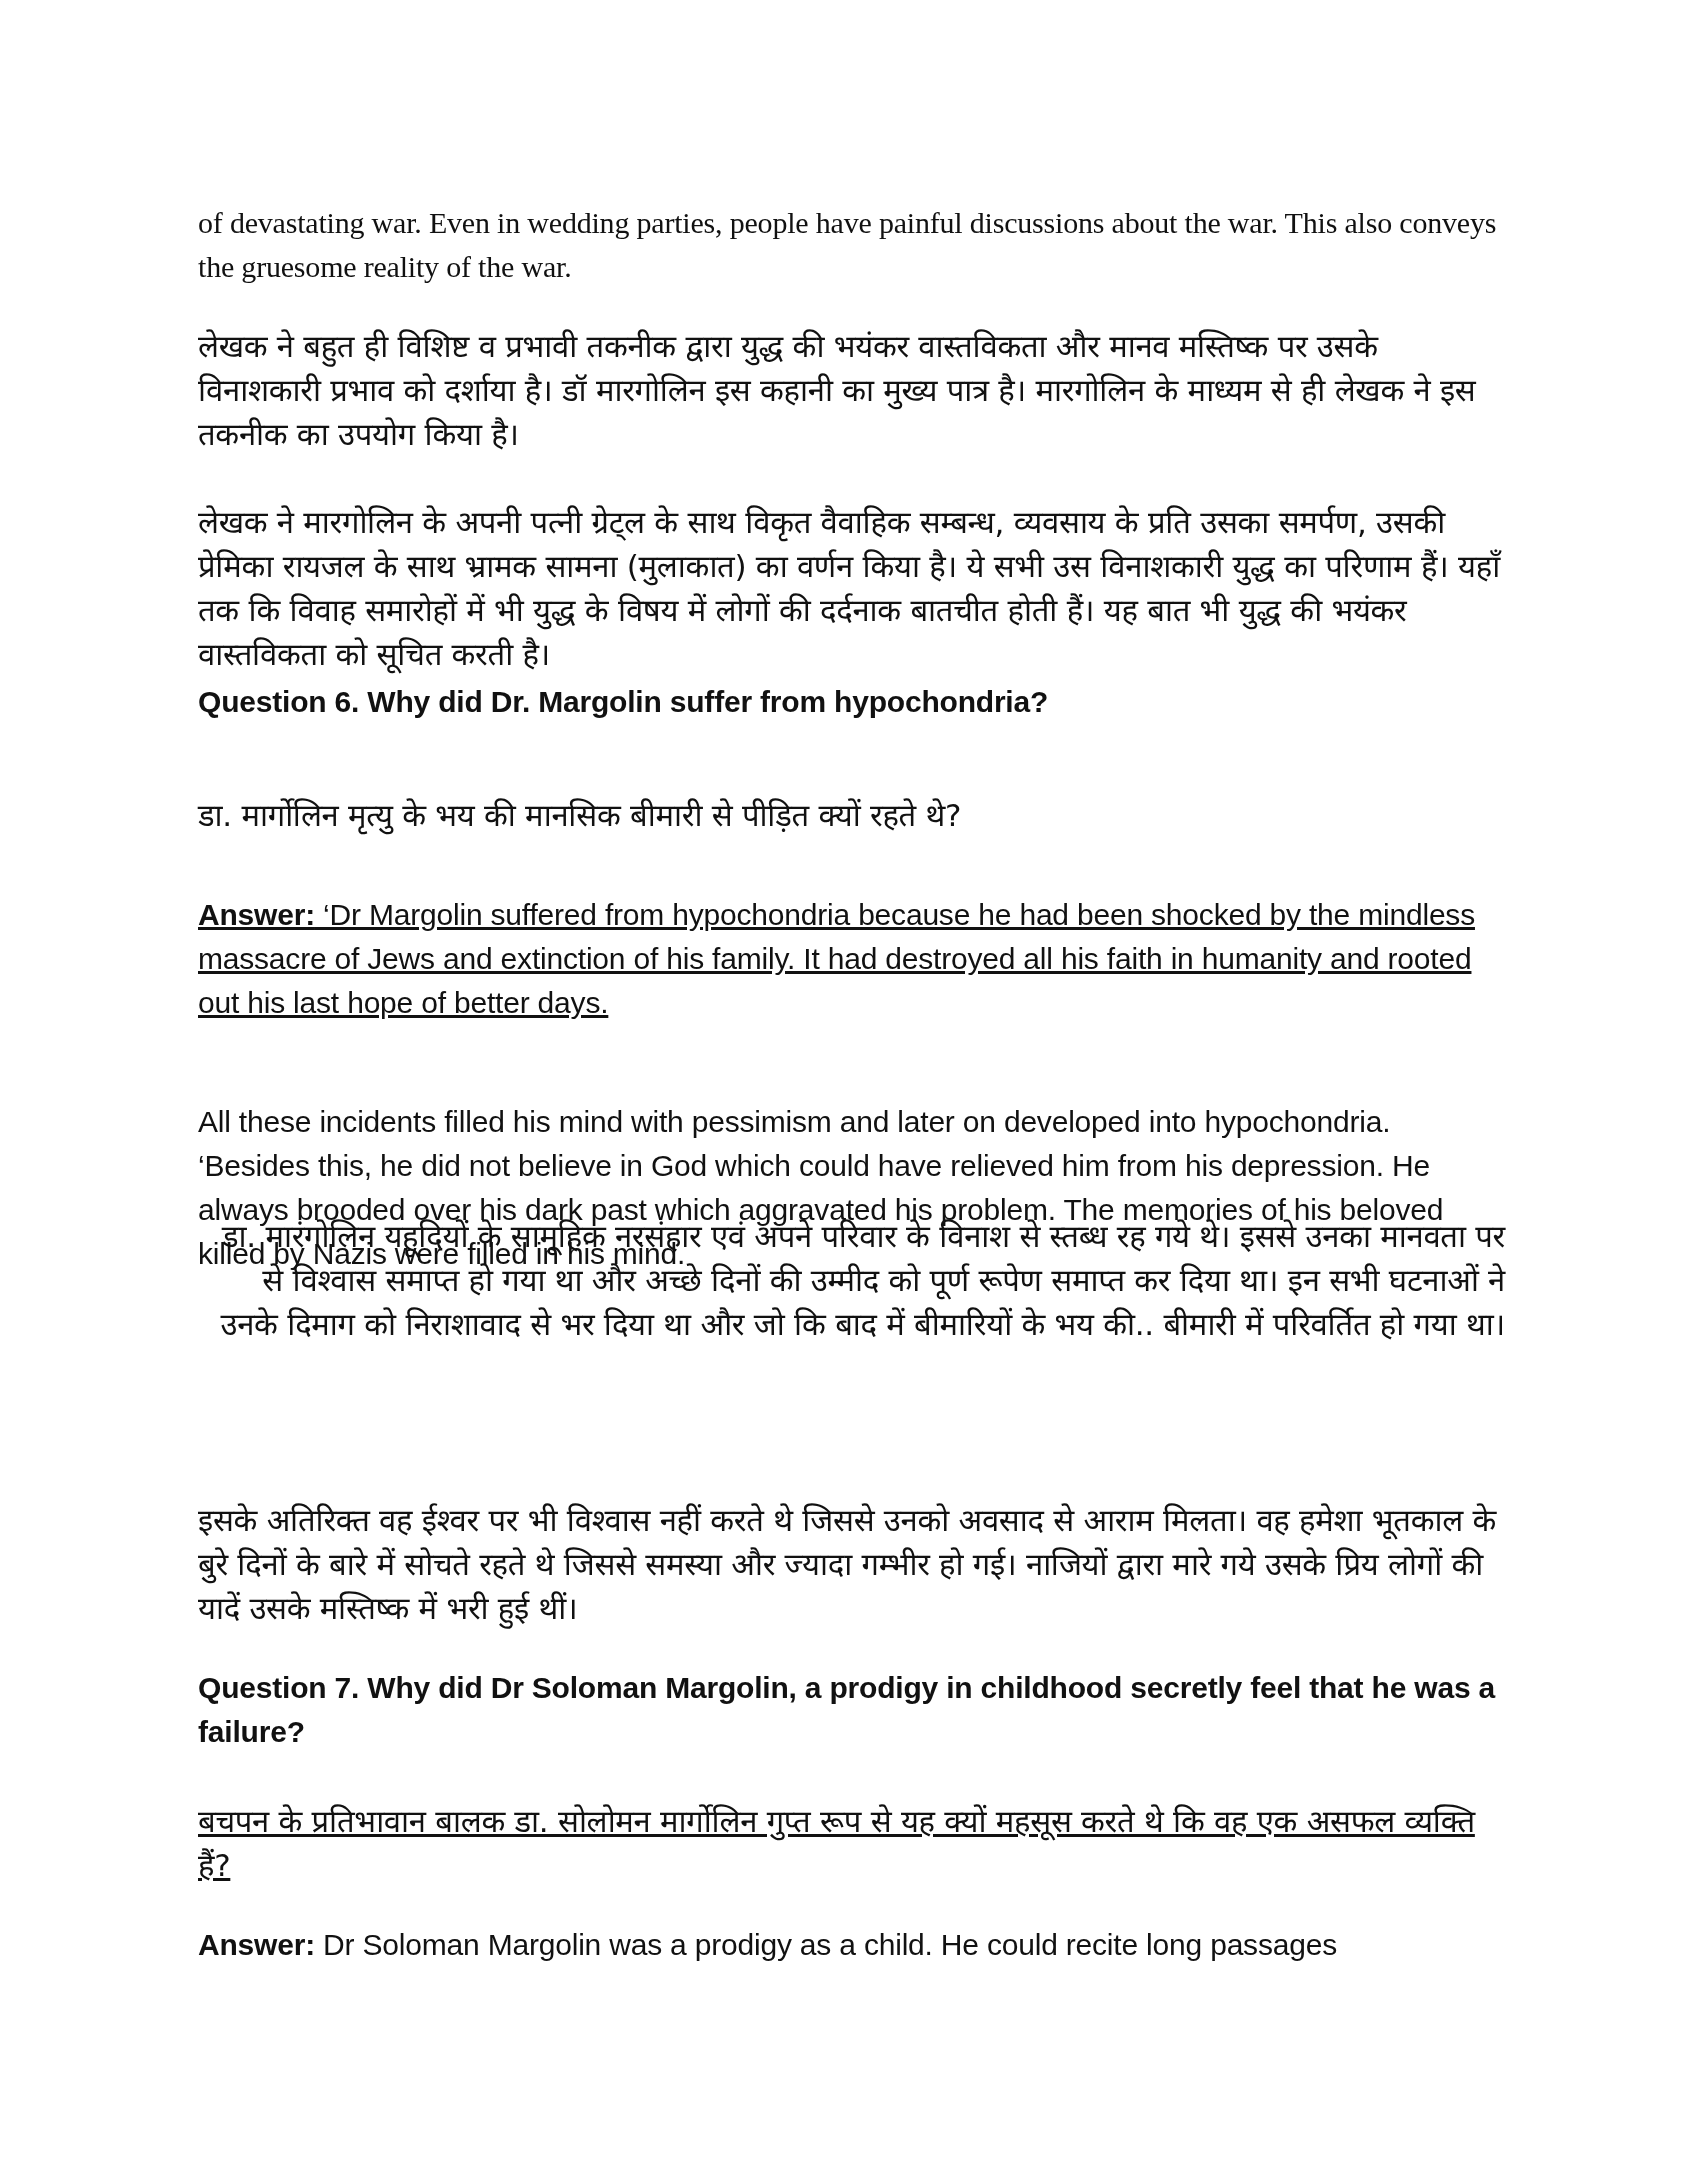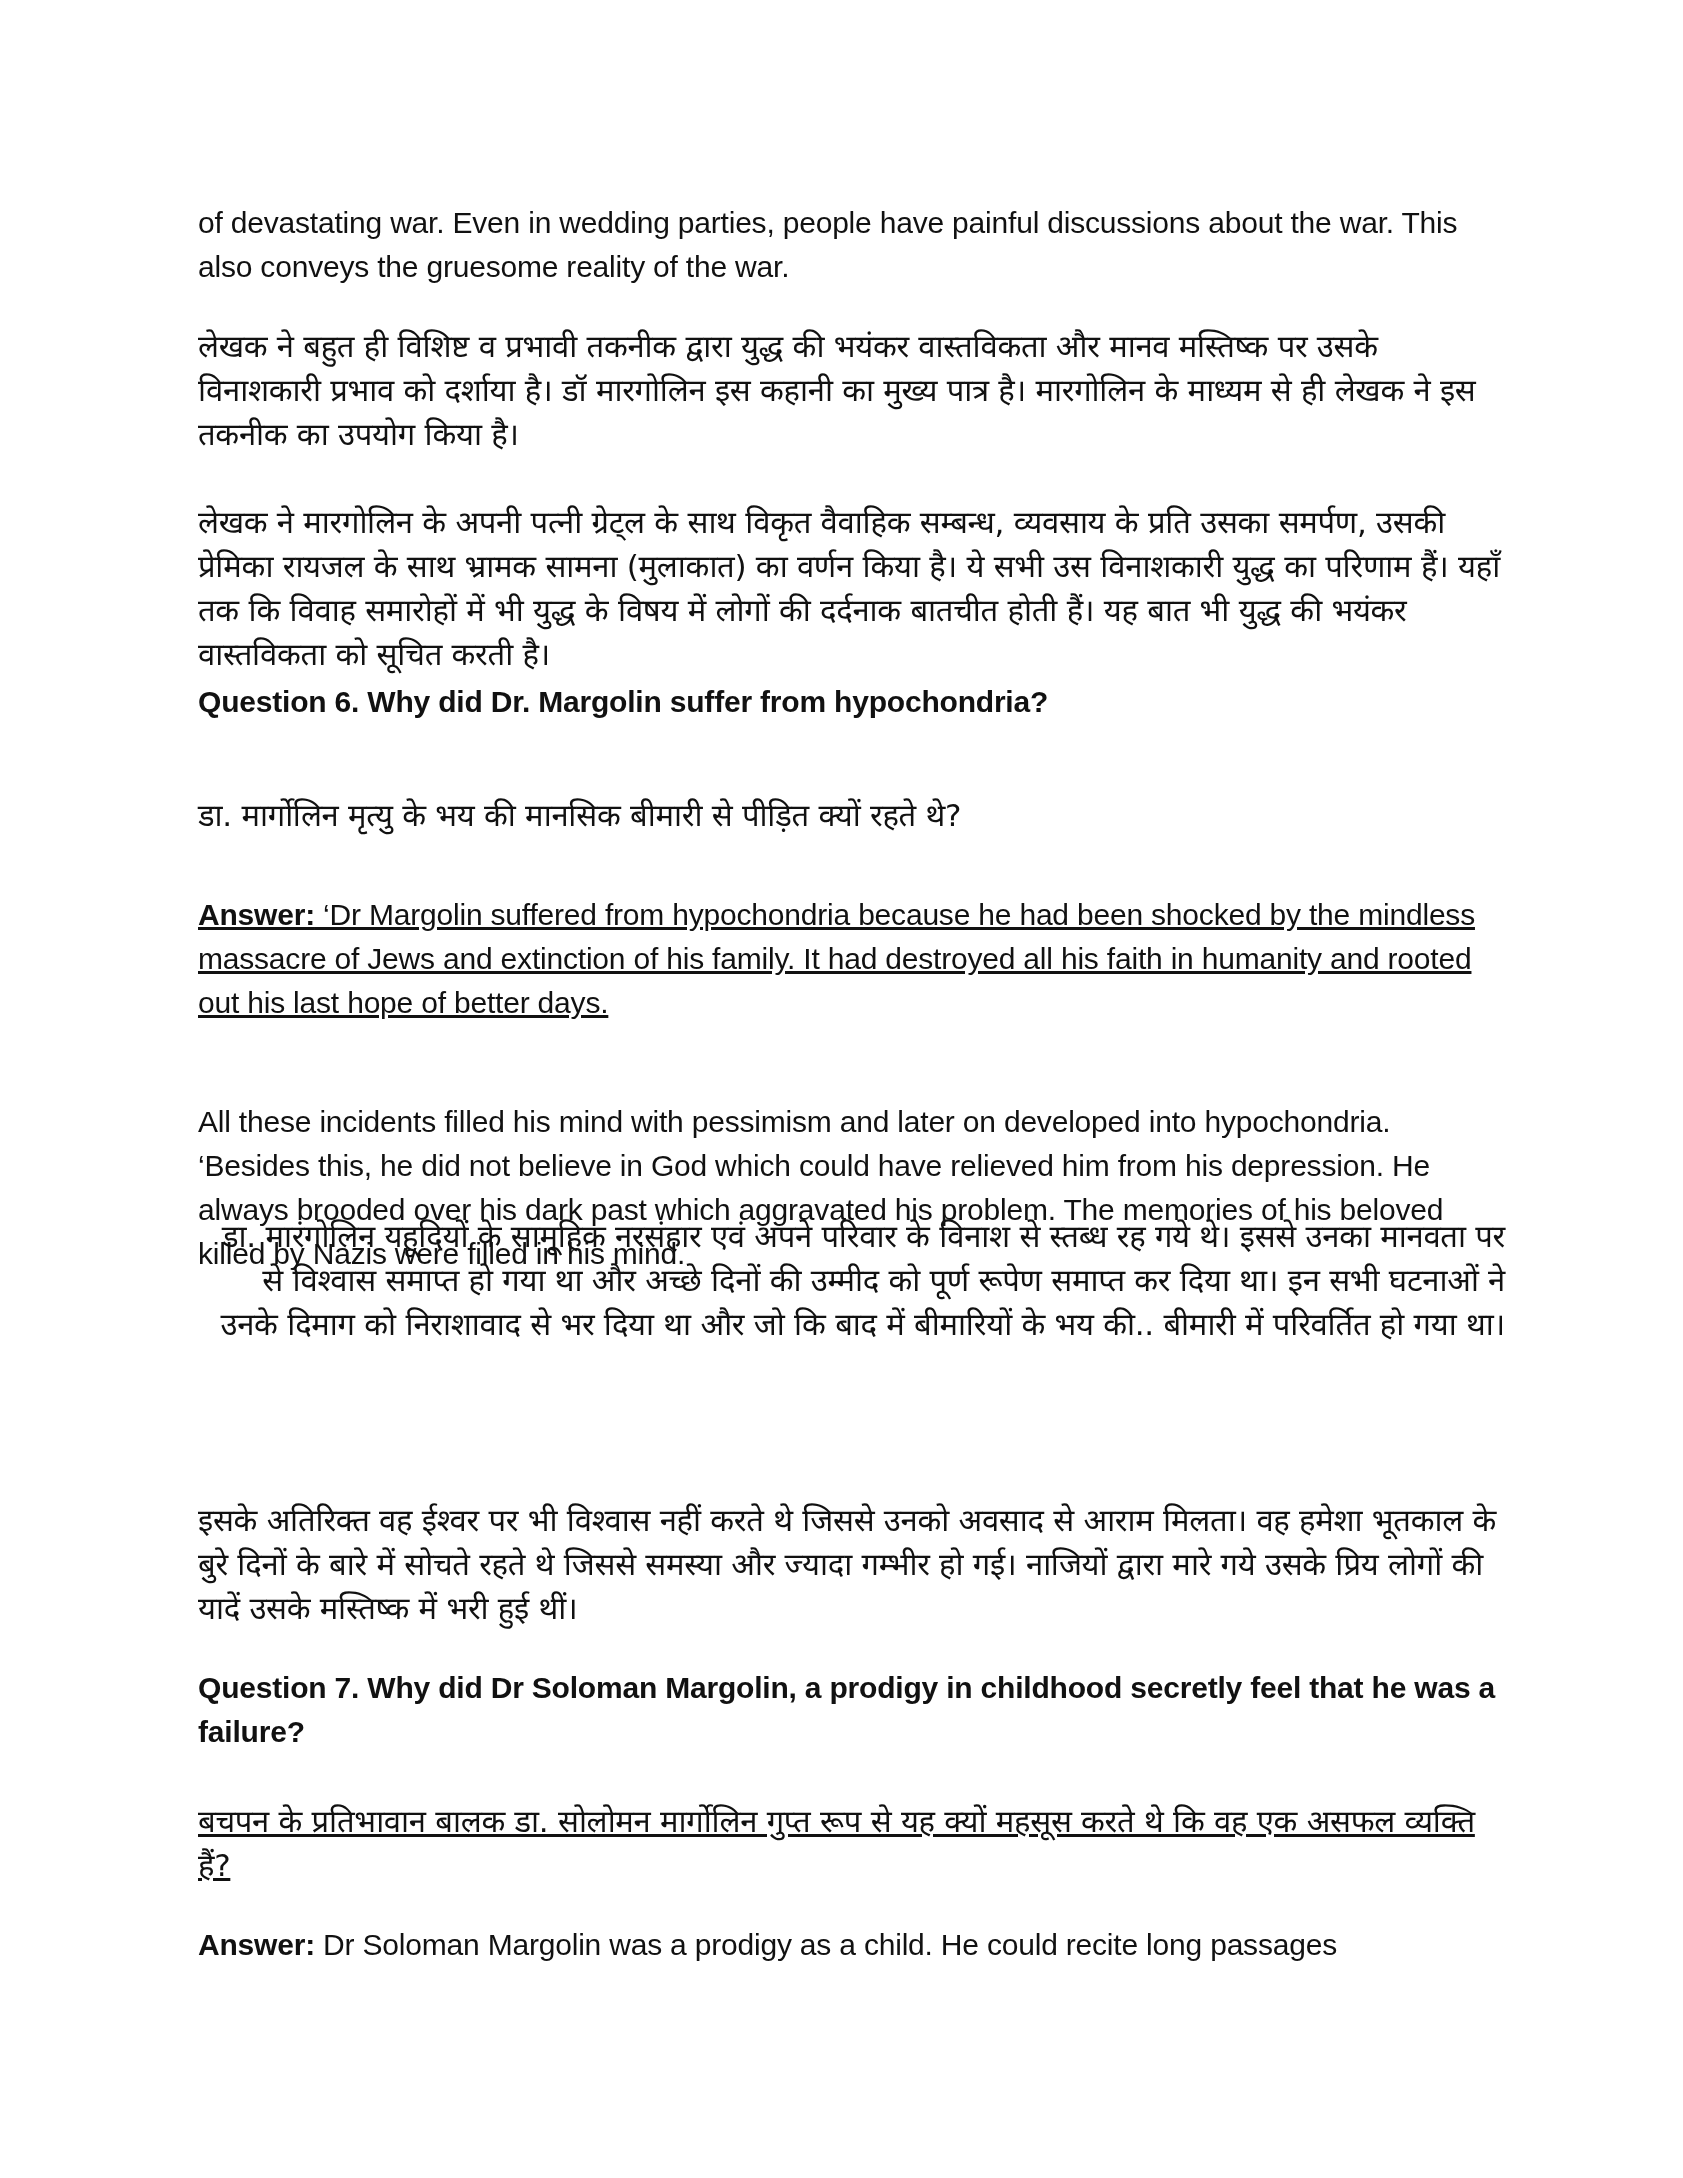"of devastating war. Even in" p.block { font-family: none -> Liberation Serif, serif }
